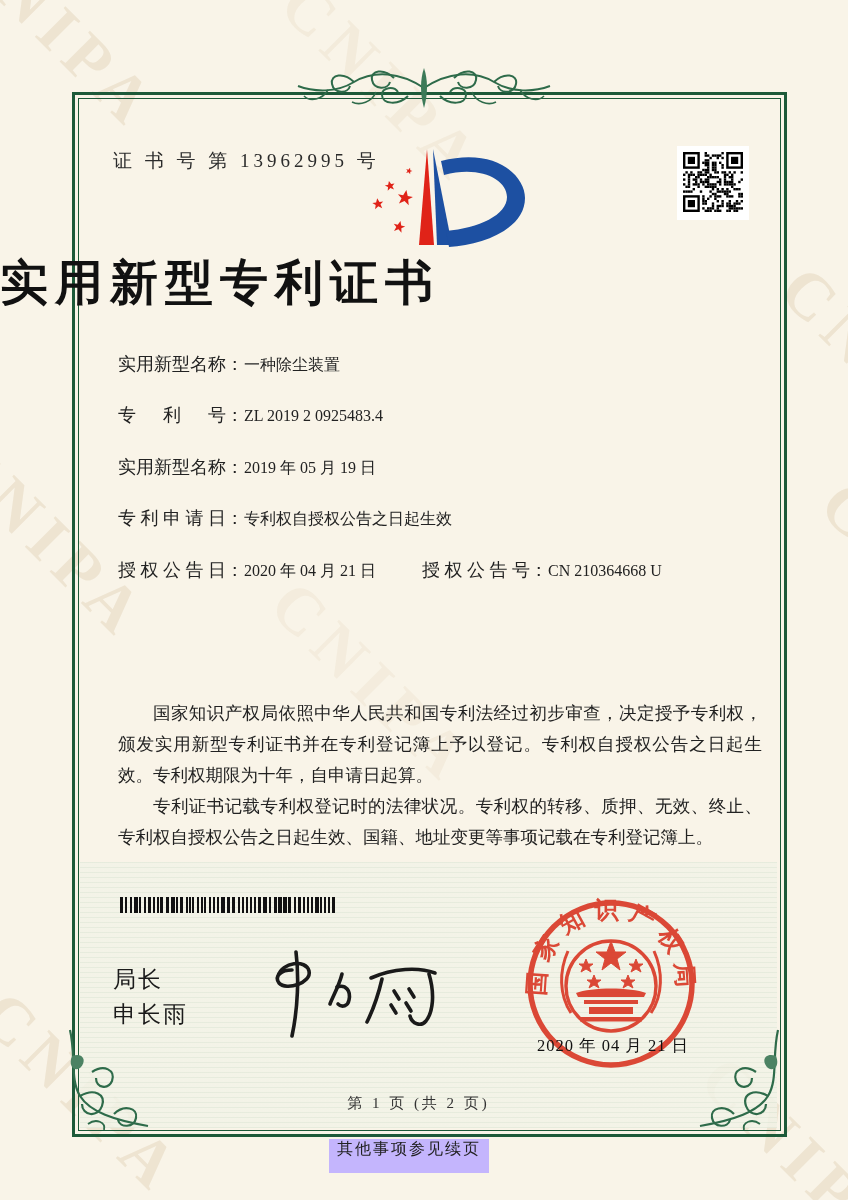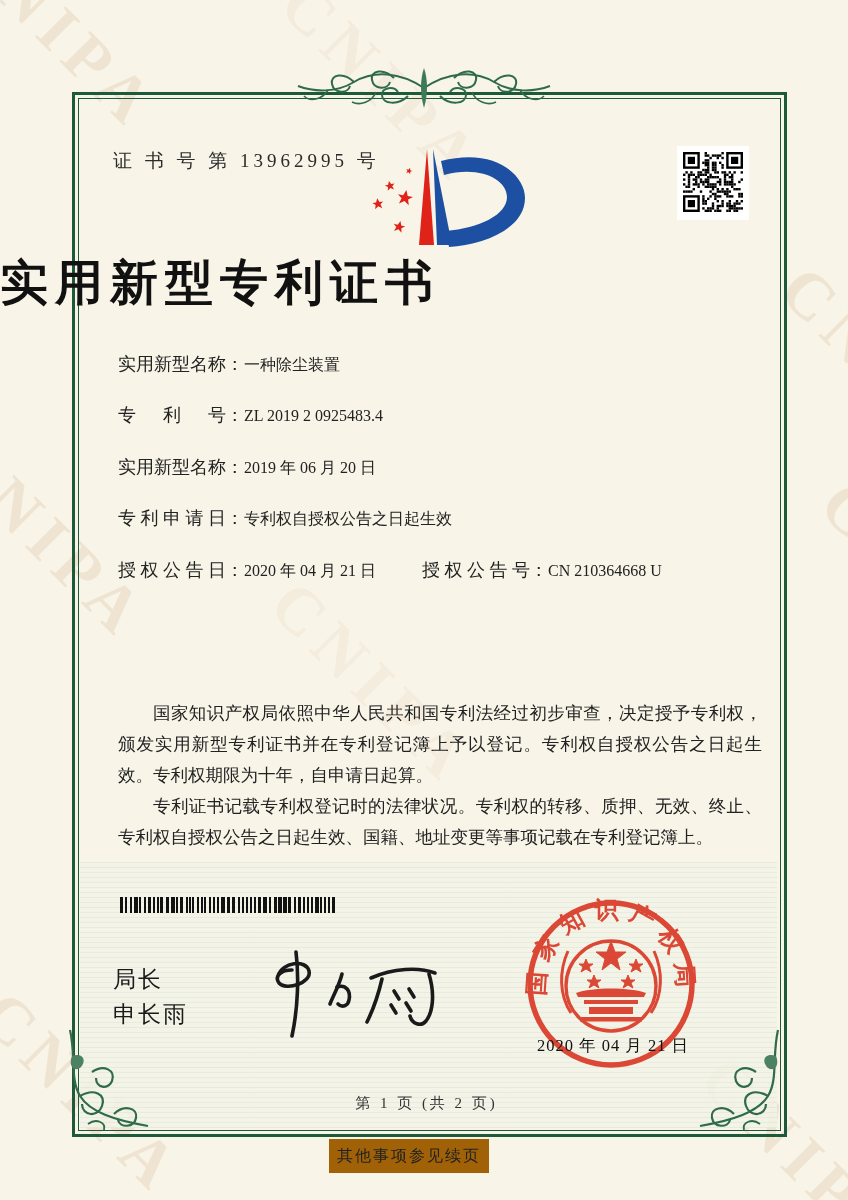"2019 年 06 月 20" span.f-value { text: 06 月 20 -> 05 月 19 }
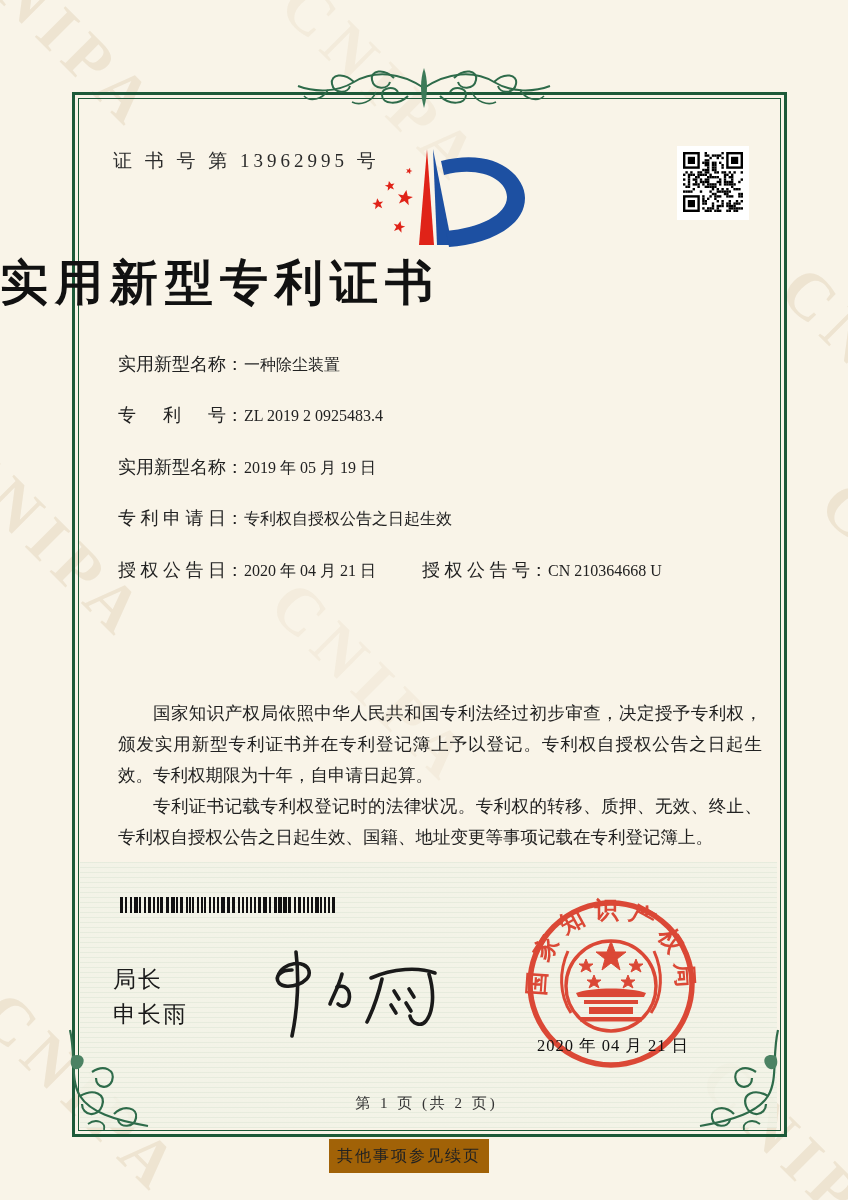"第 1 页 (共 2" .page-no { left: 72px -> 64px }
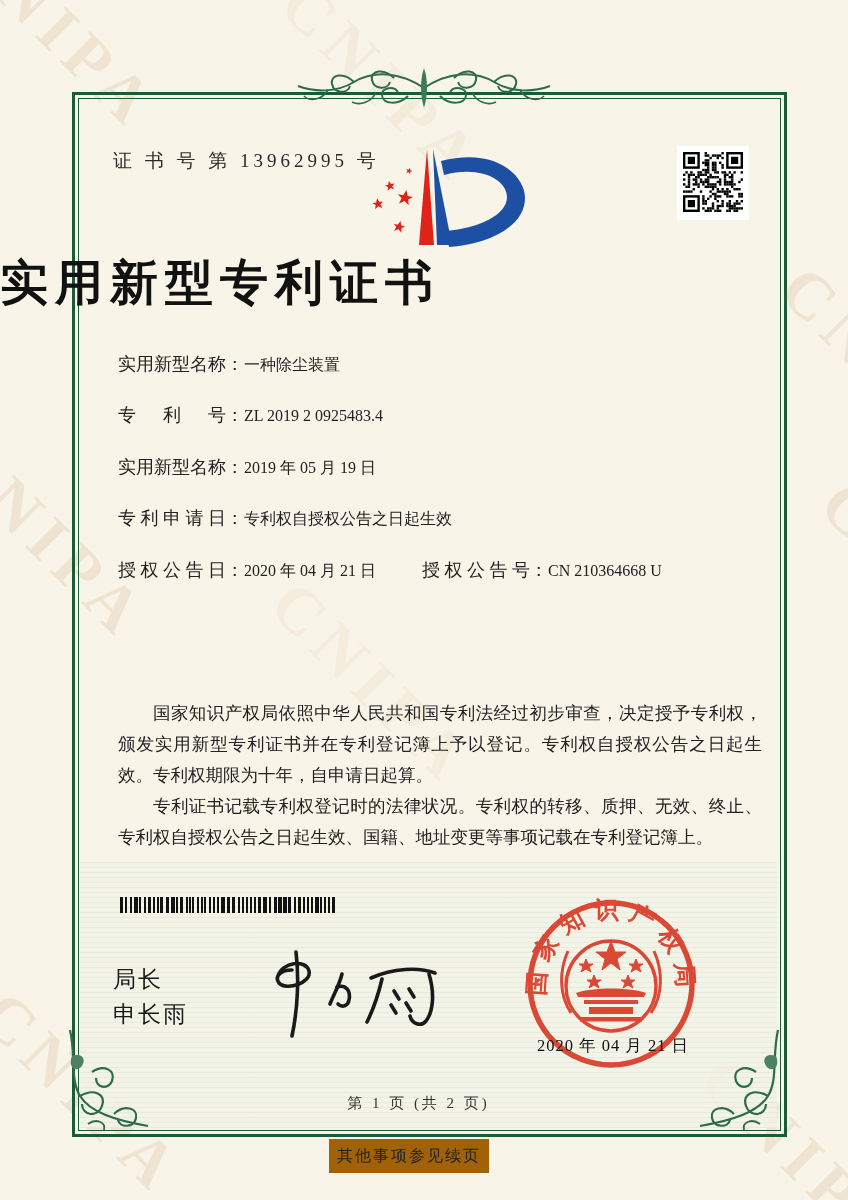"其他事项参见续页" .cont-strip { align-items: center -> flex-start; background: #a16207 -> #c4b5fd }
